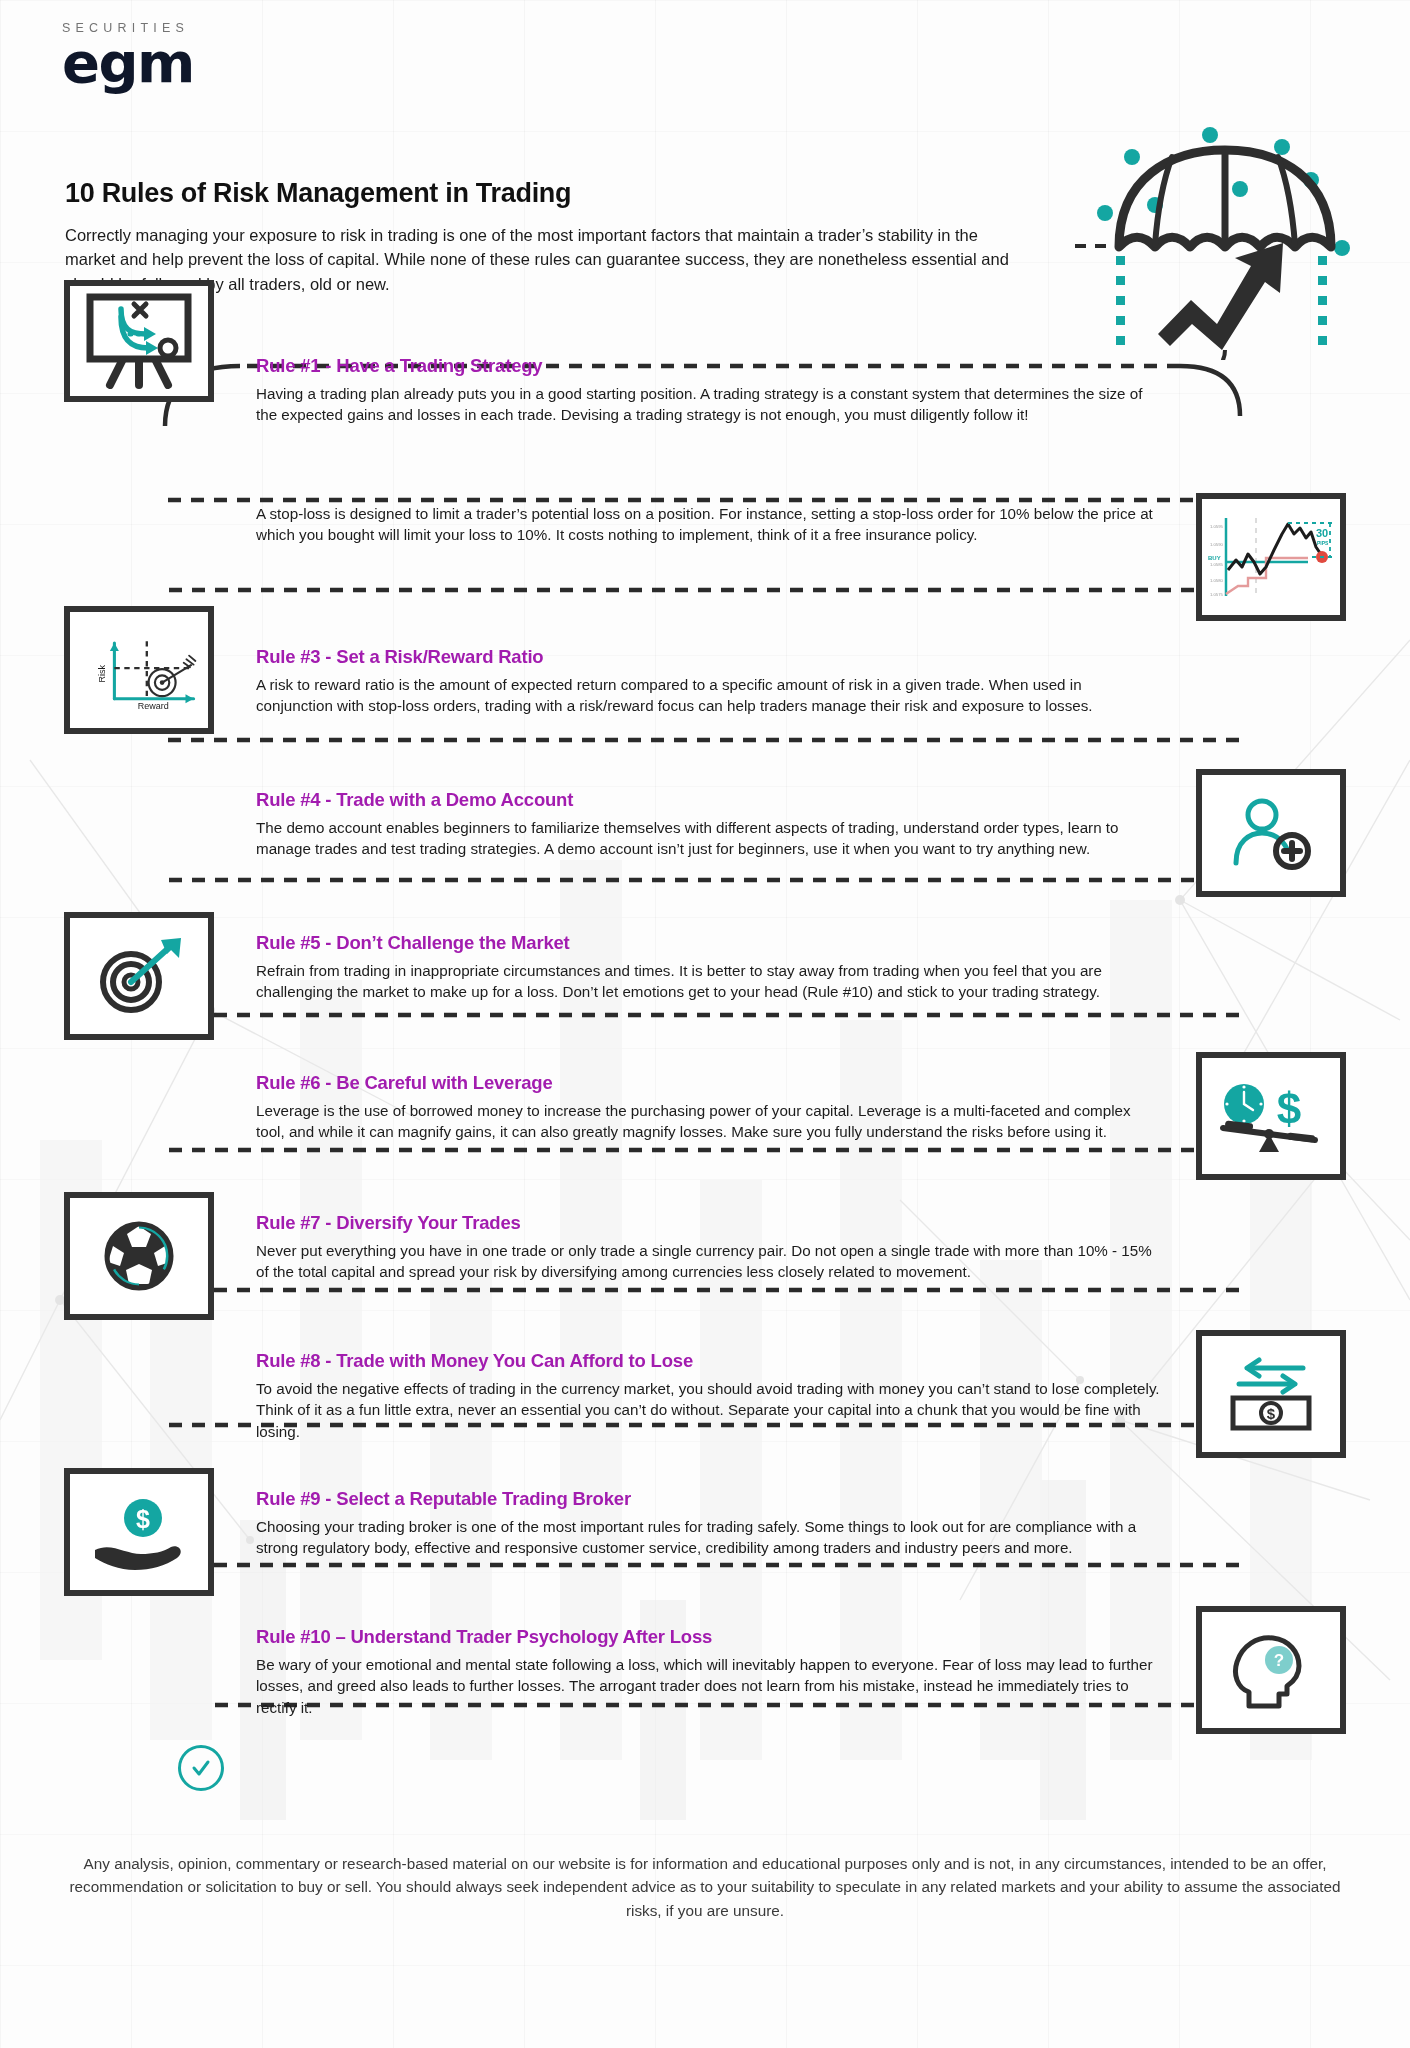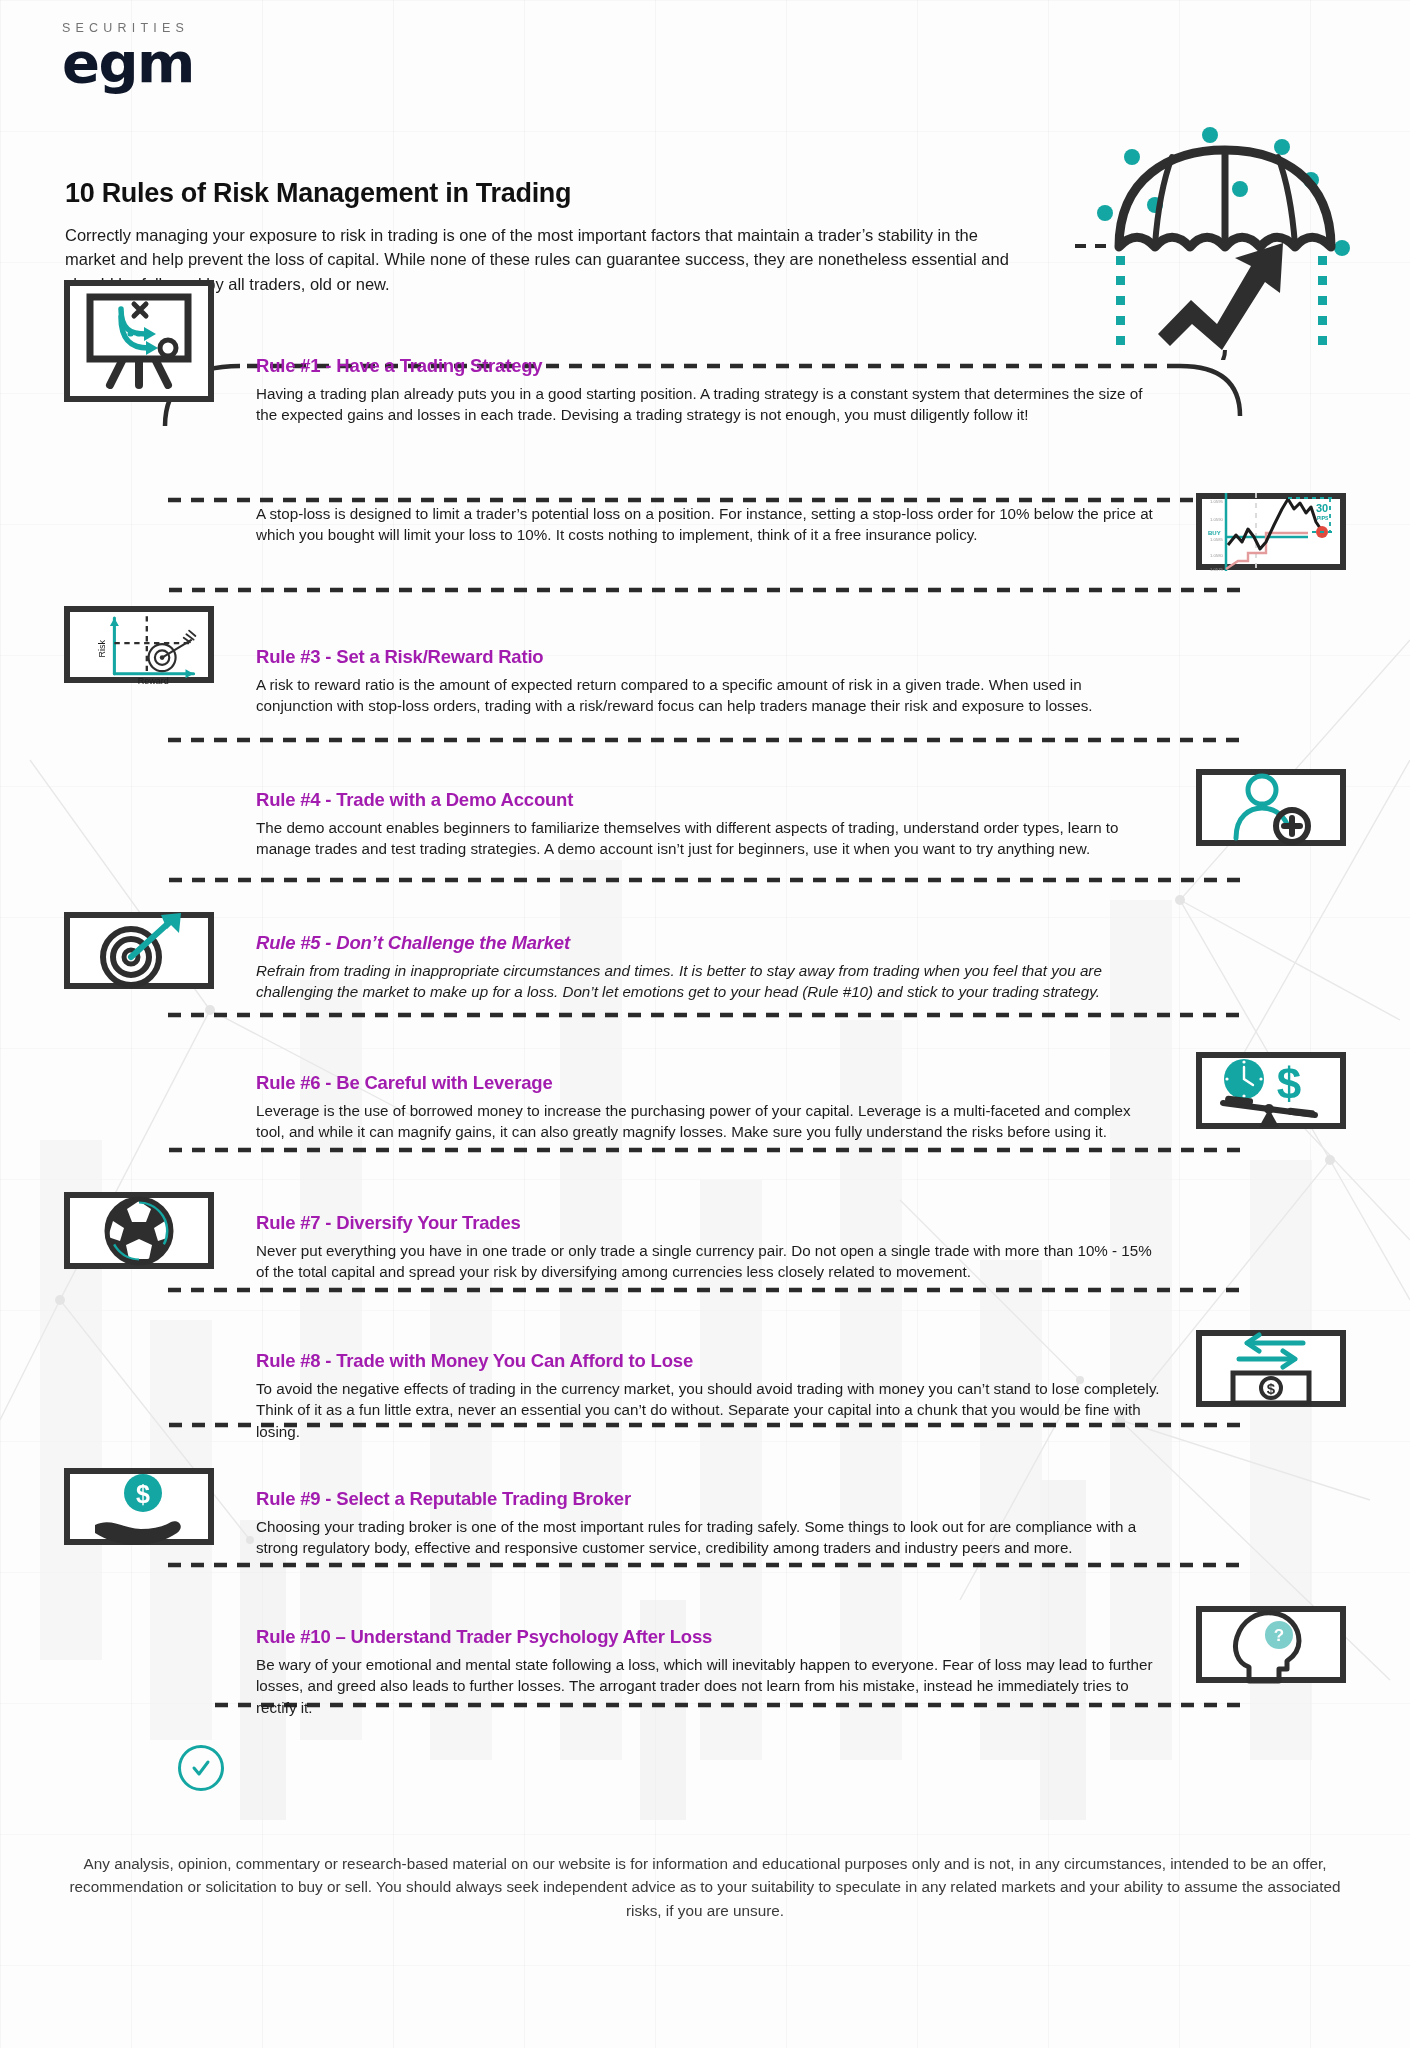"30" .icon-box { height: 77px -> 128px }
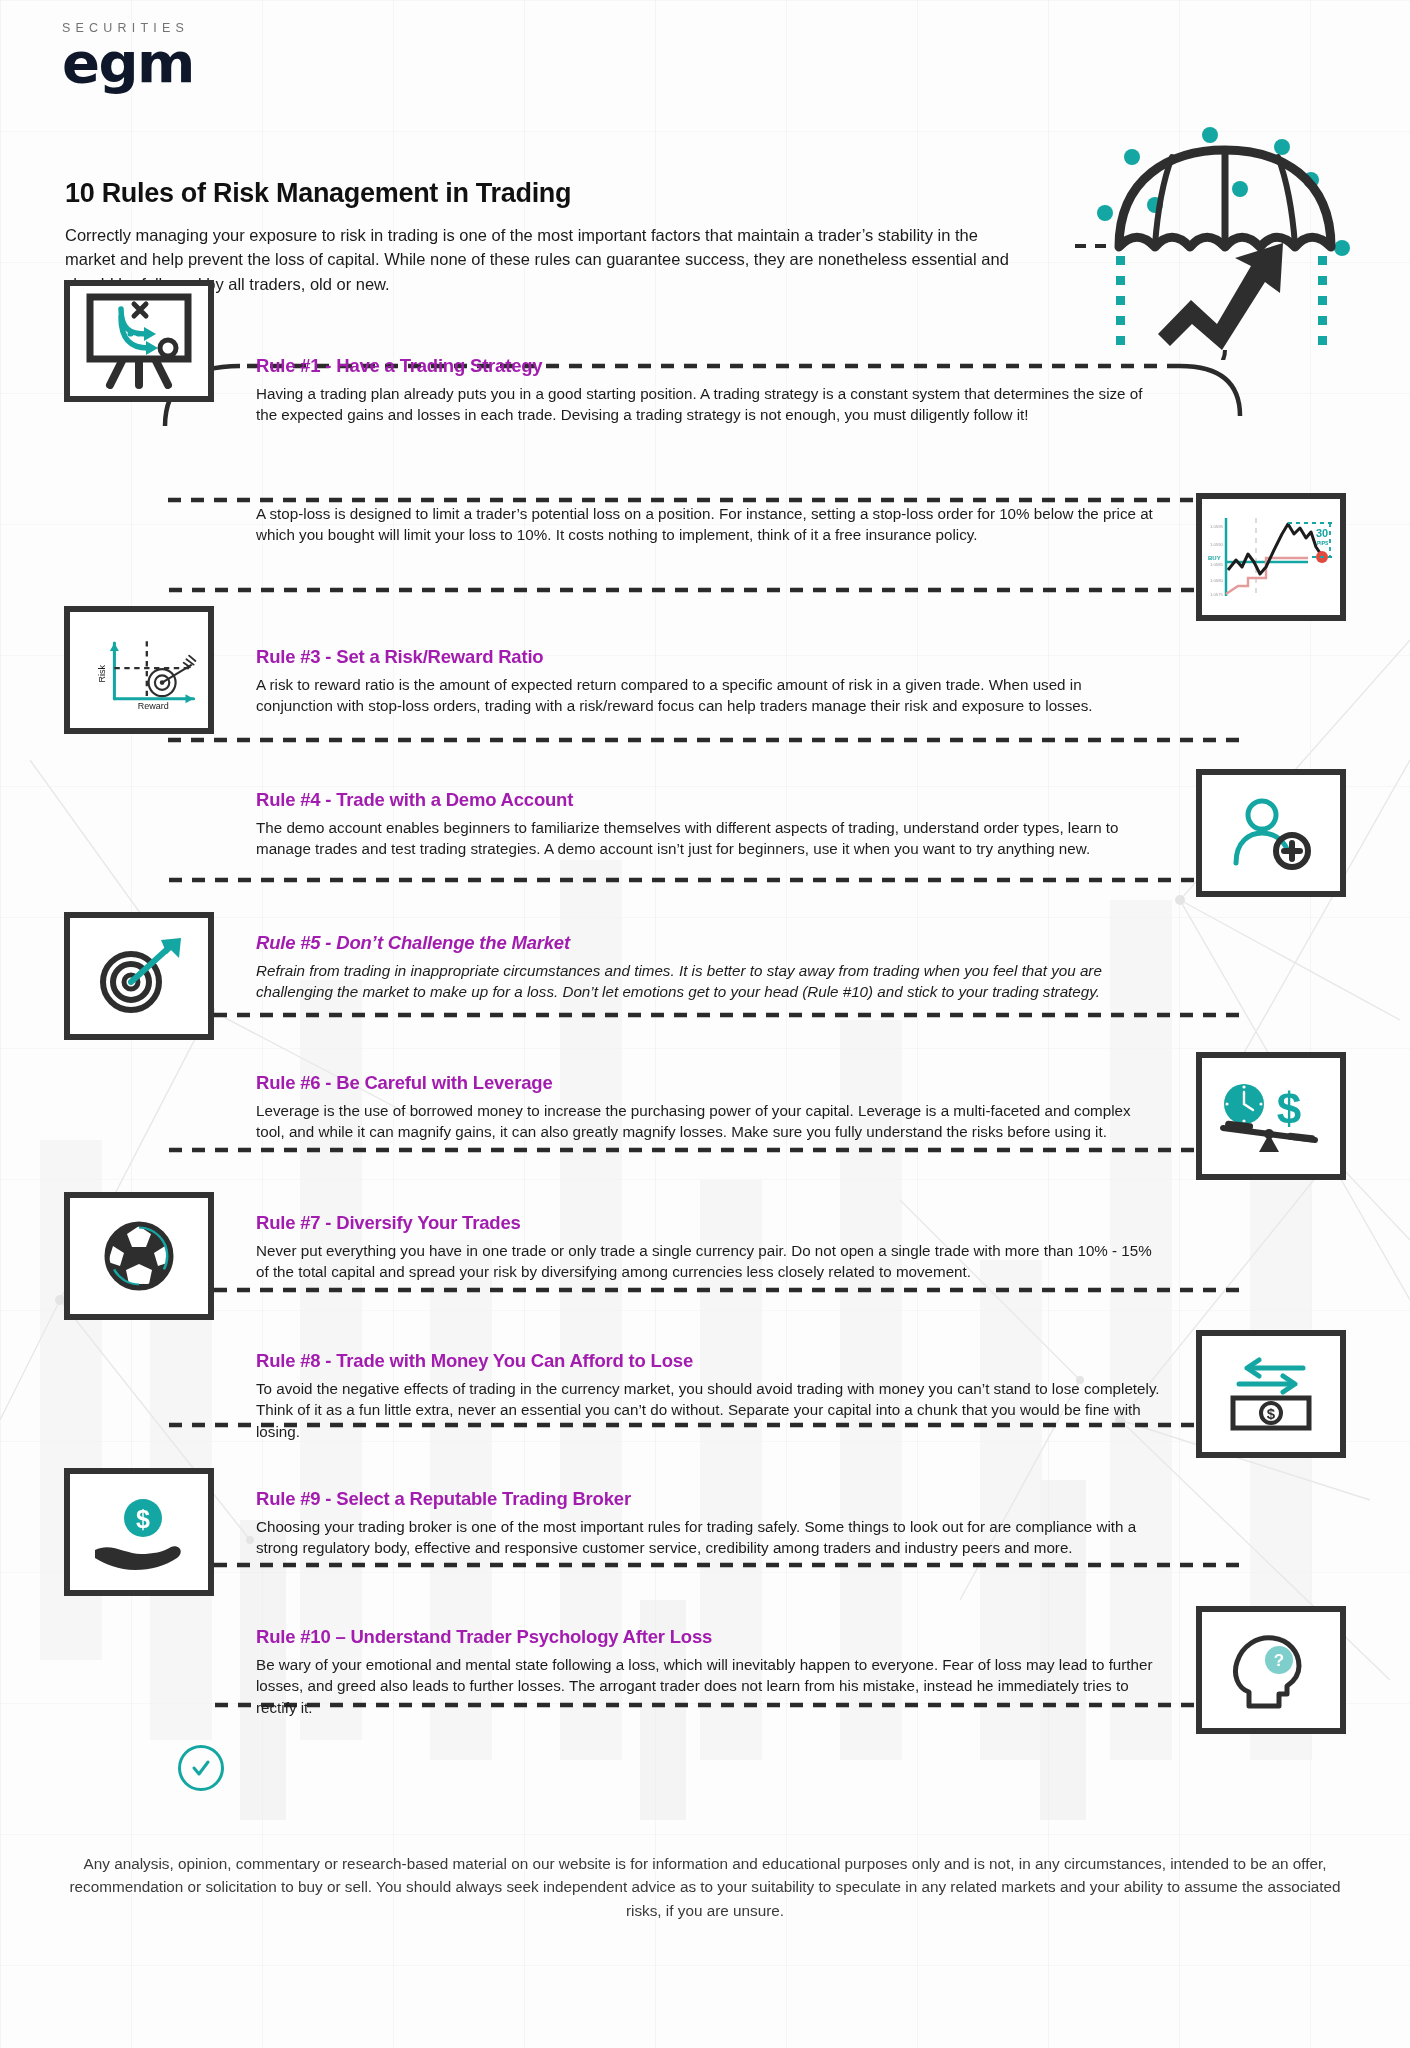"Rule #5 - Don’t Challenge" div.rule { font-style: italic -> none }
